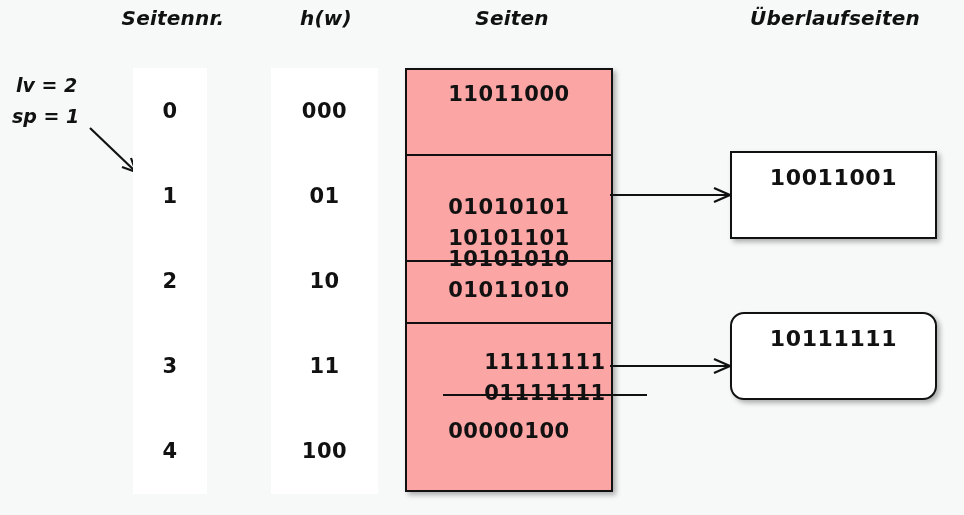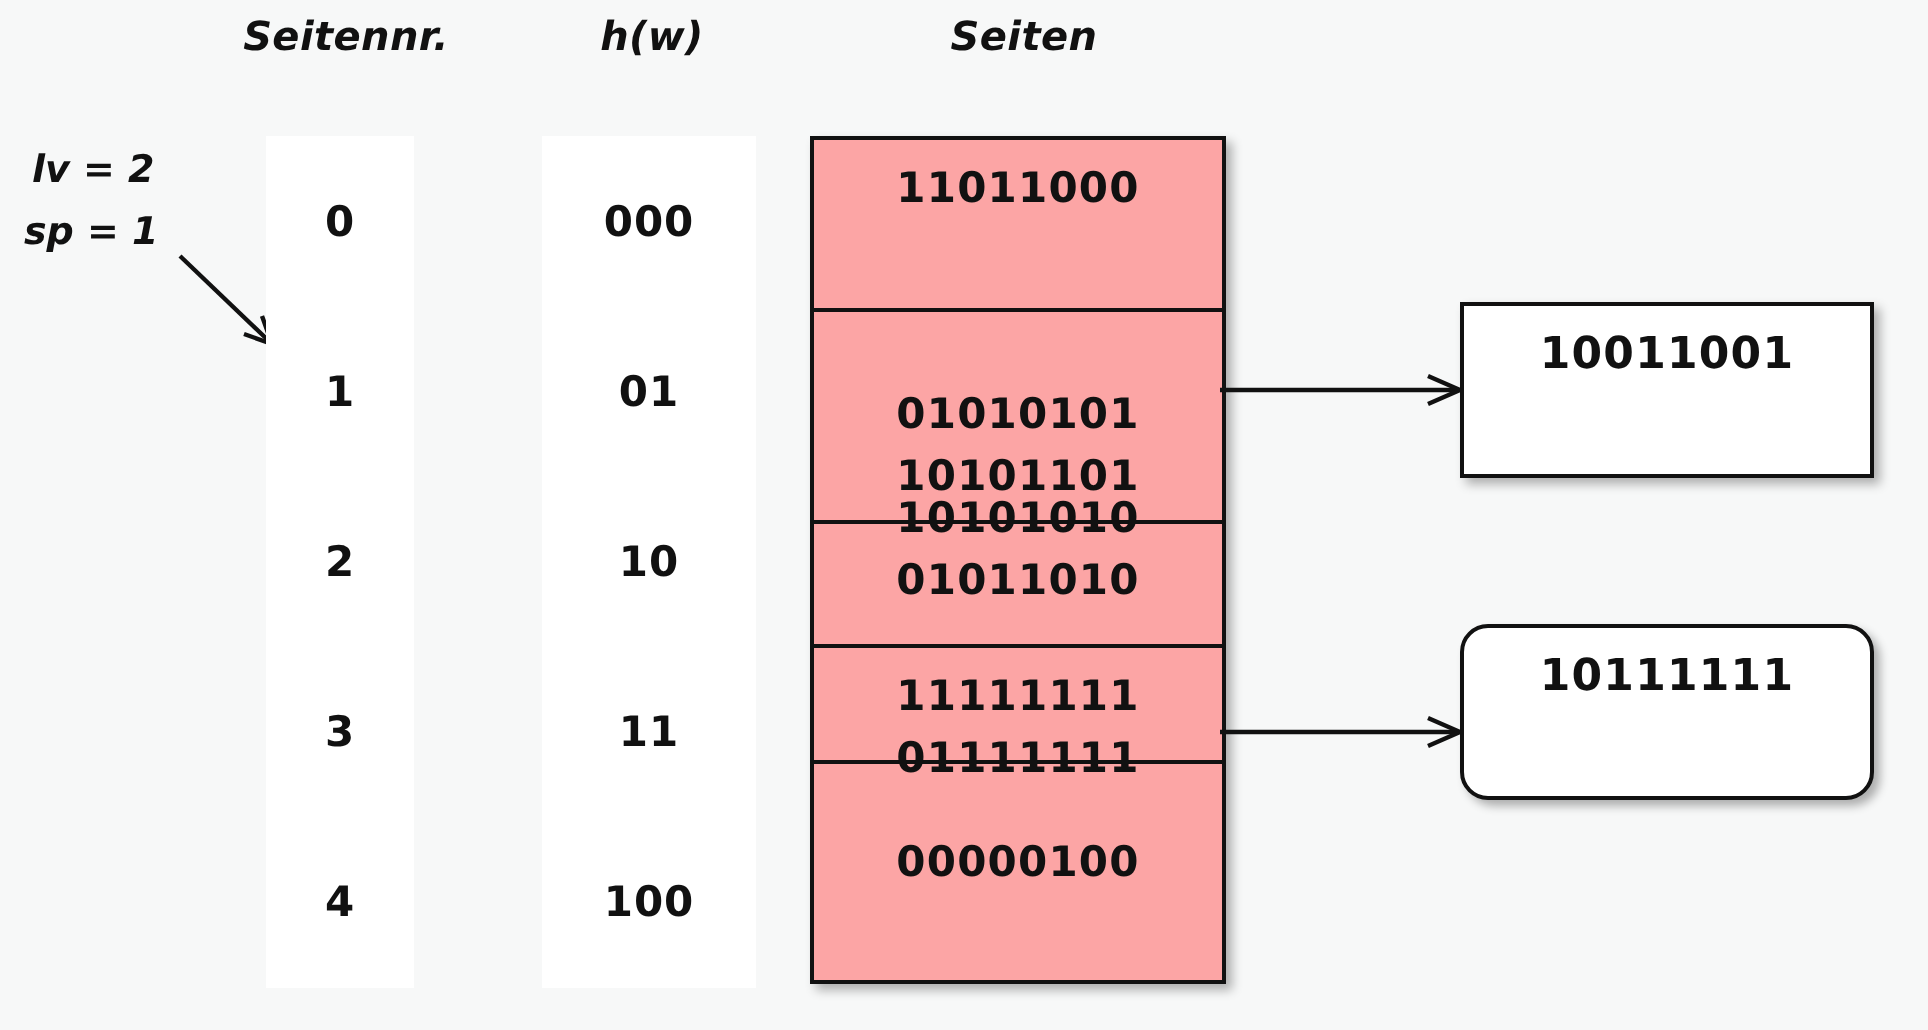"Überlaufseiten" div.col-header { html: none -> <div>Überlaufseiten</div> }
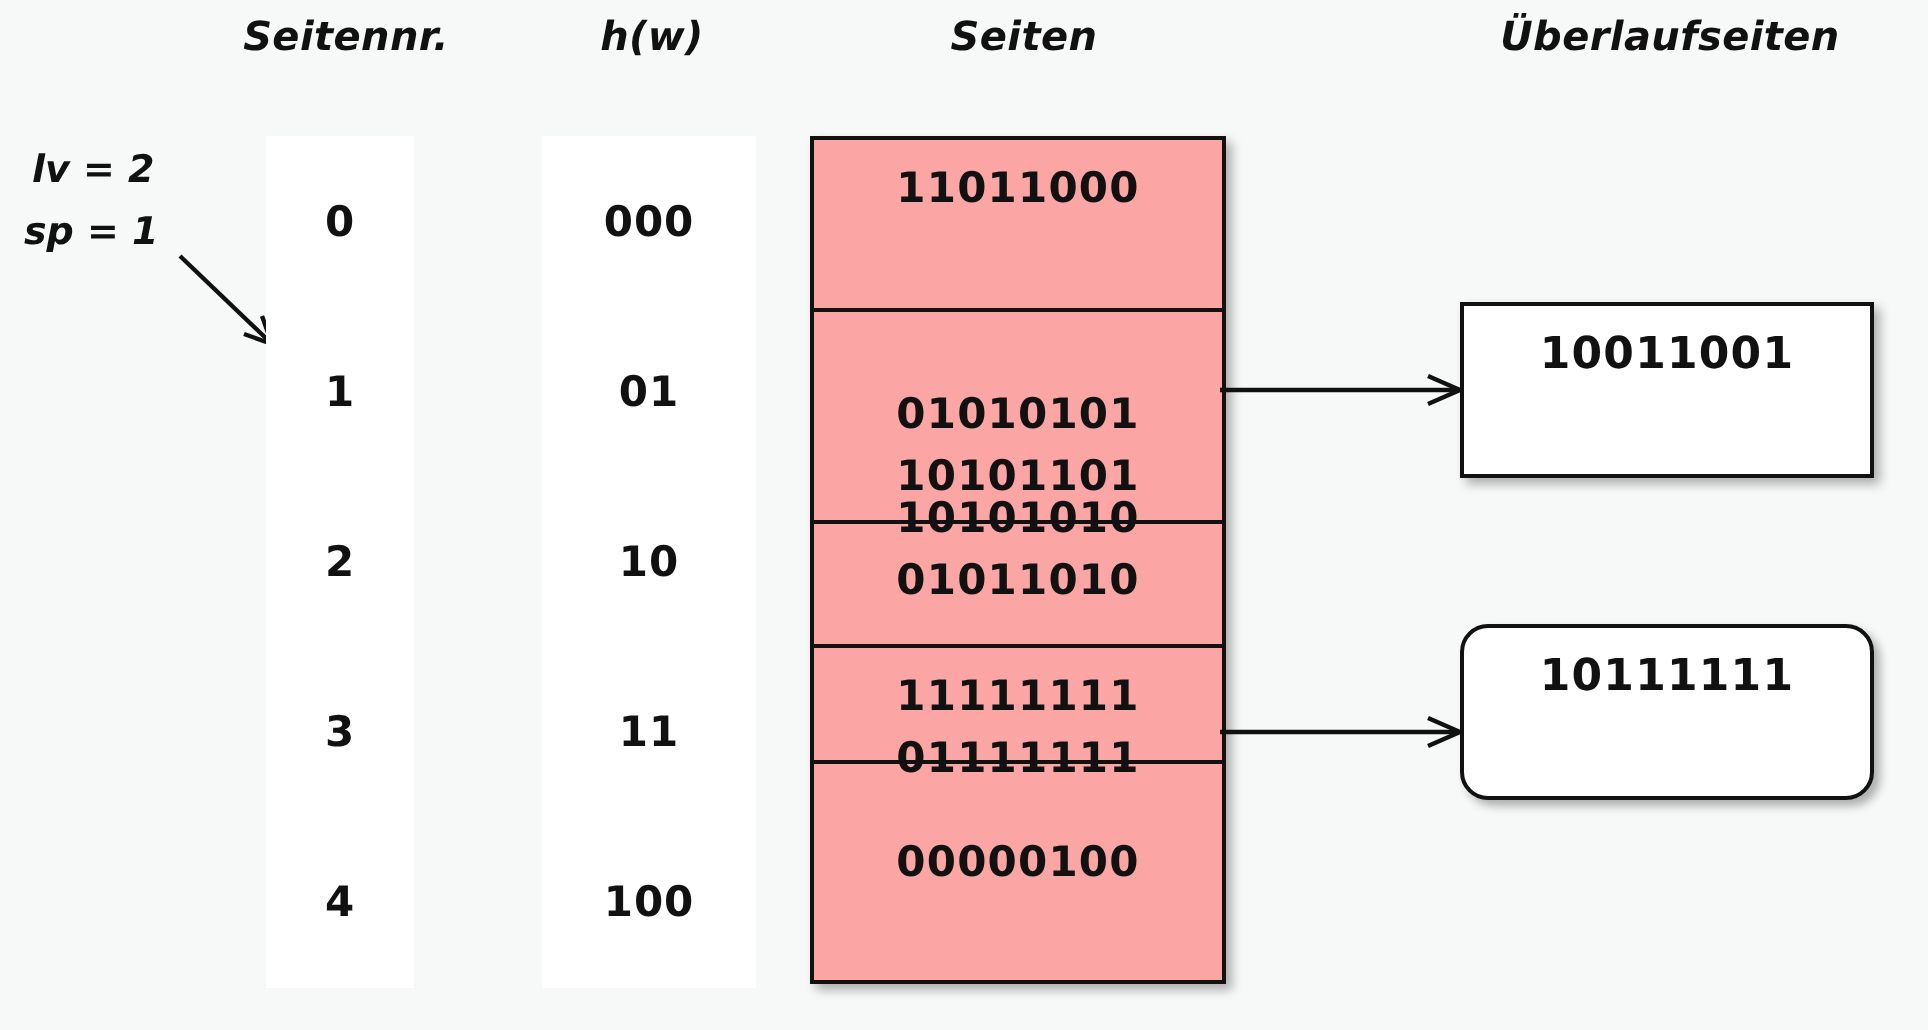"11111111" div.page-row { margin-left: none -> 36px; top: 254px -> 268px }
